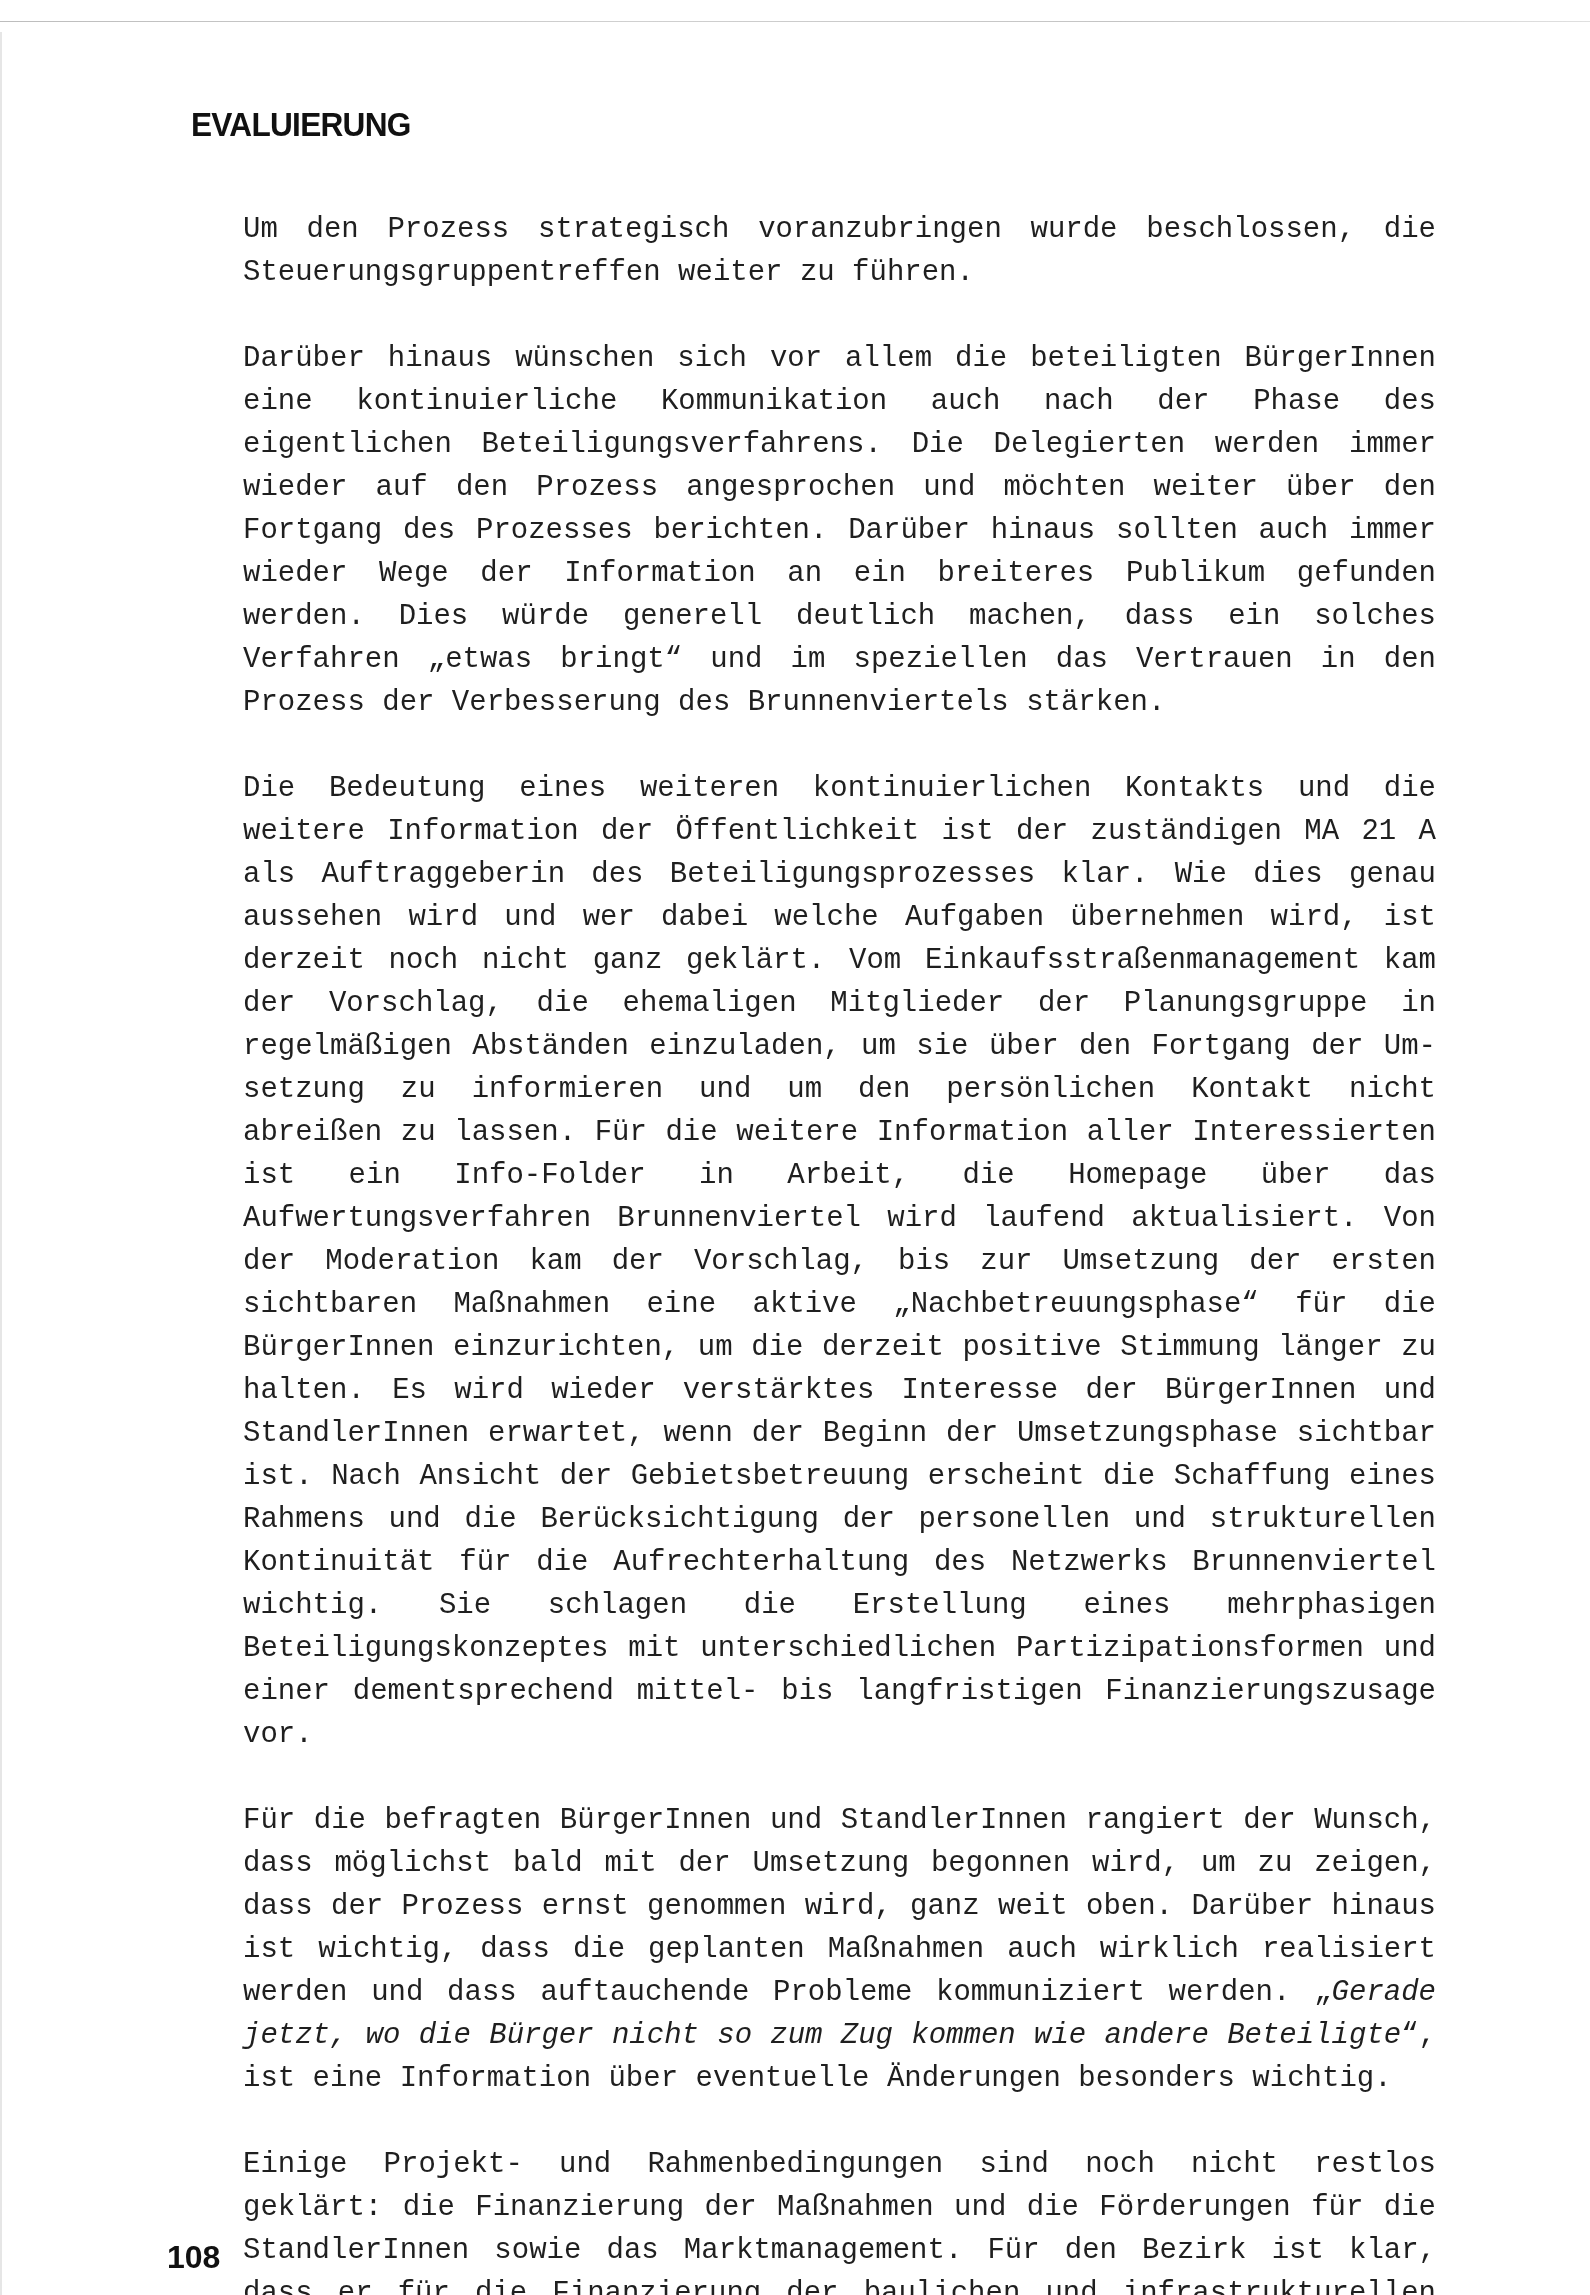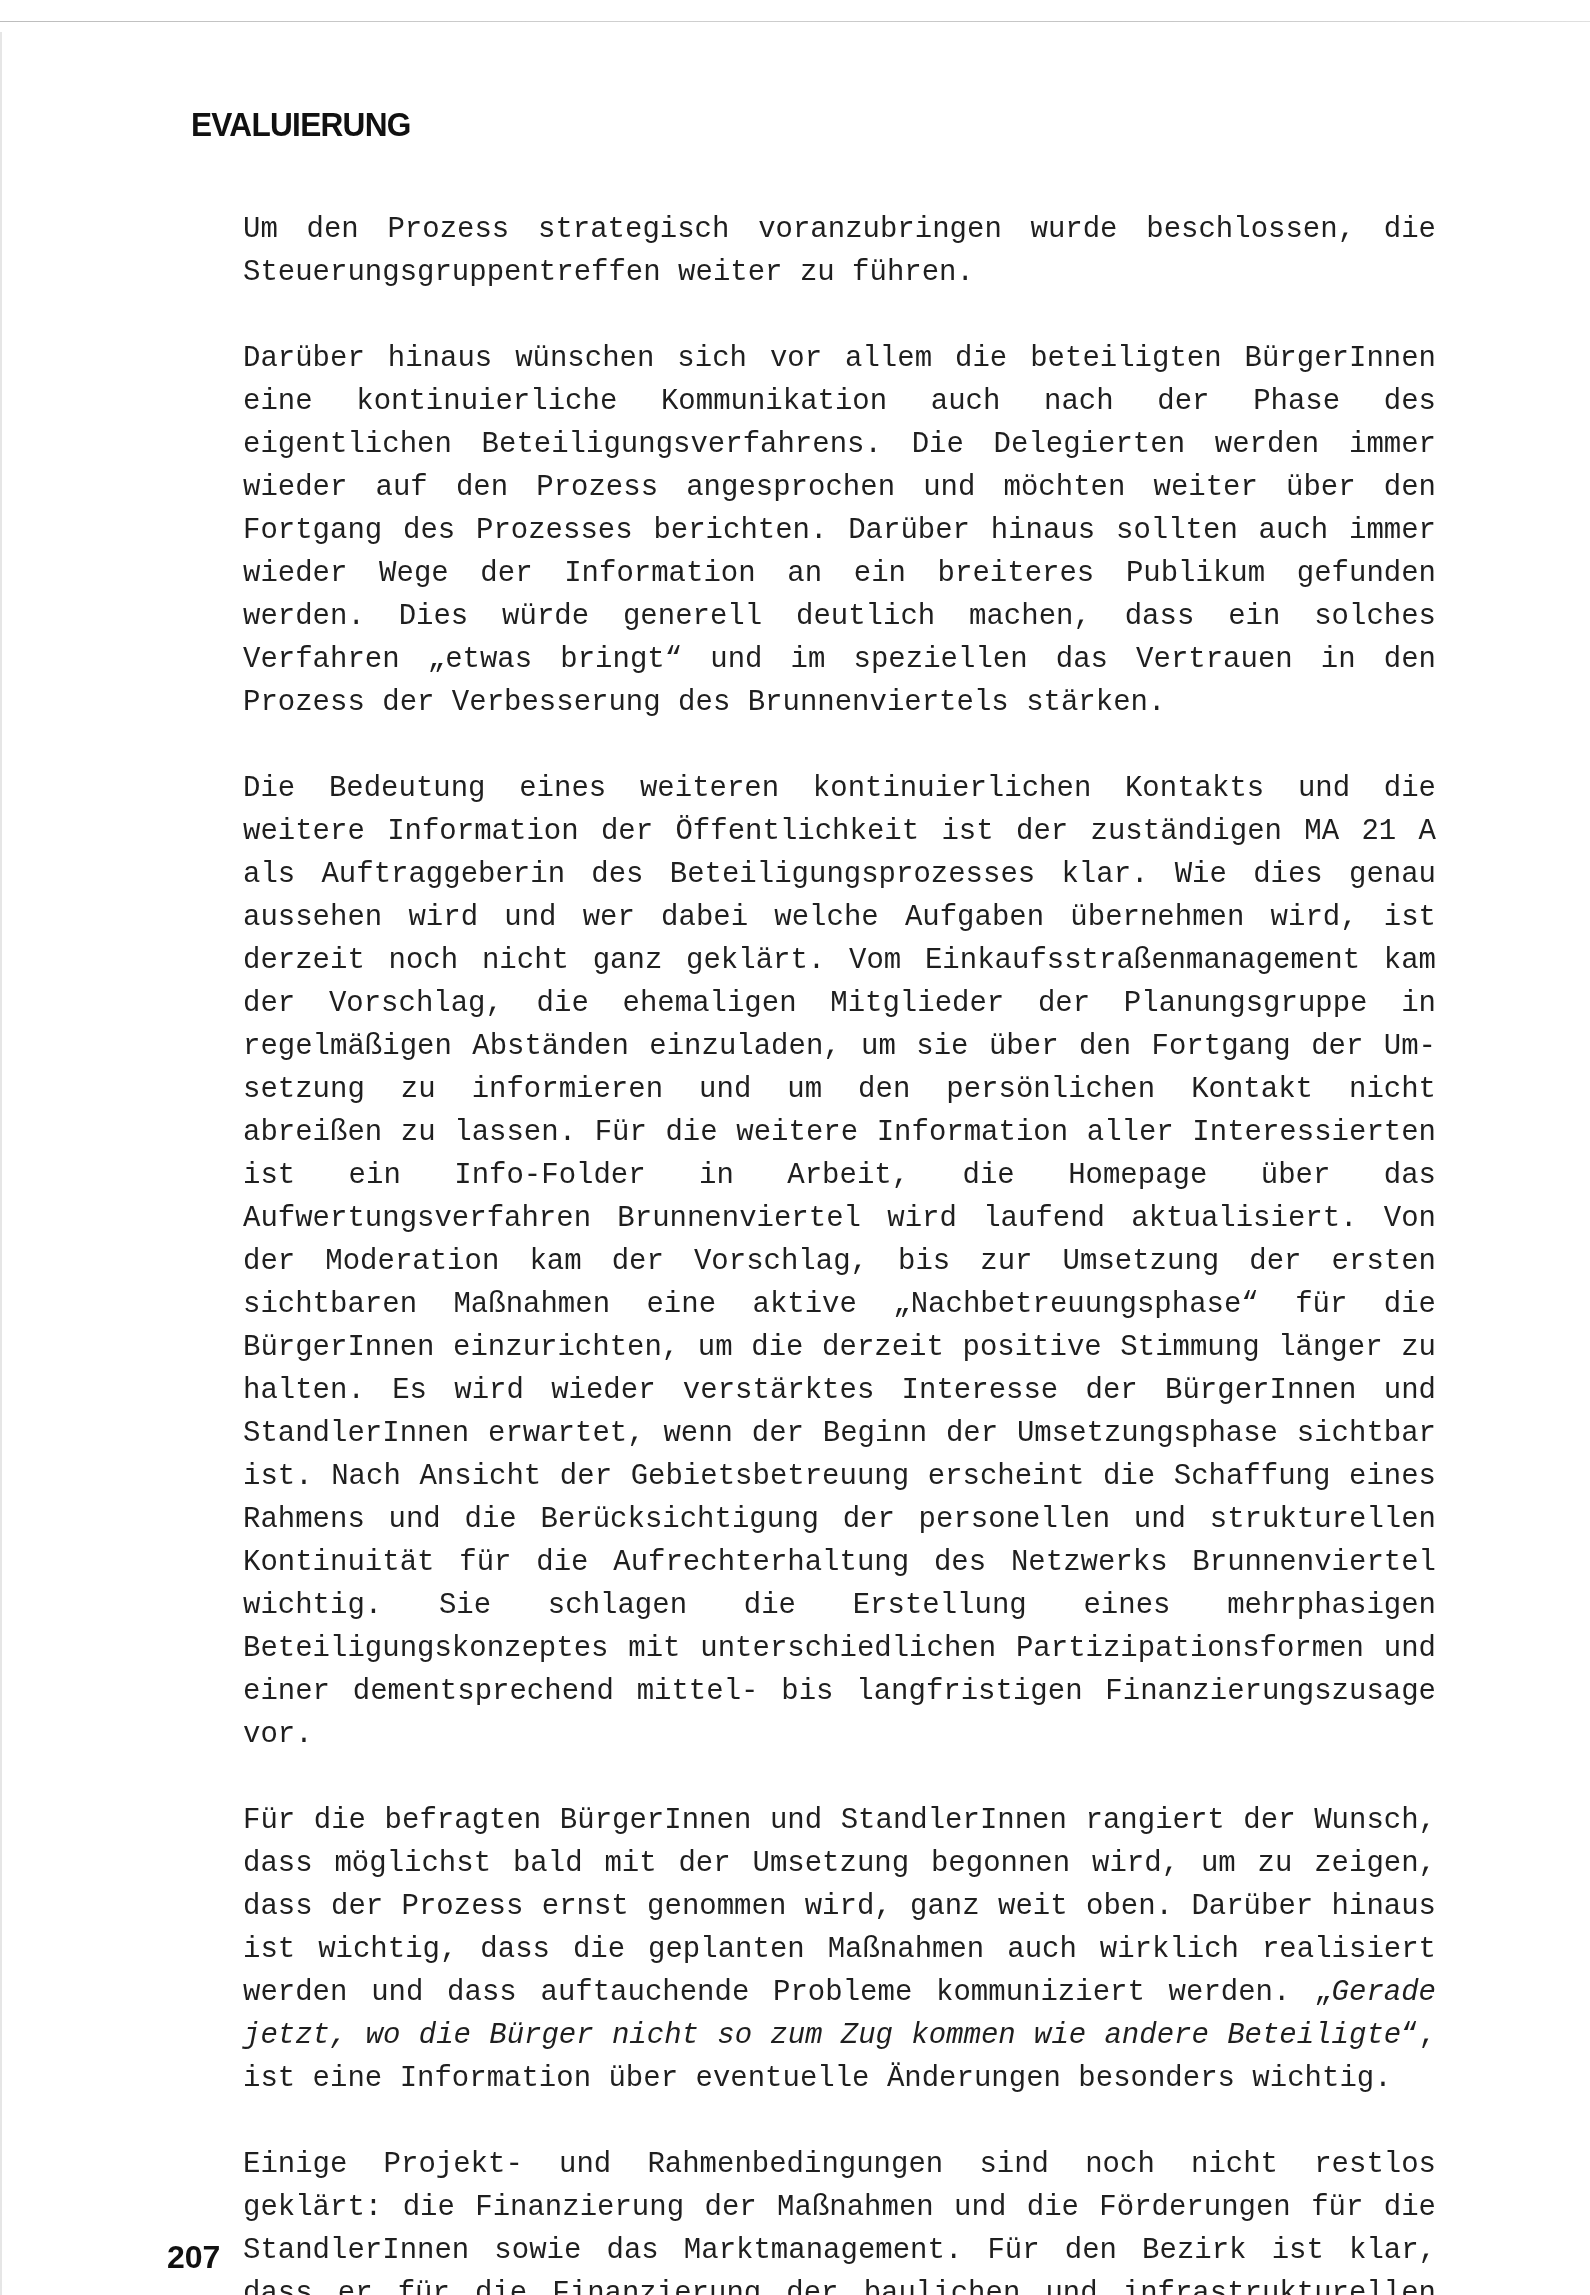"207" div.page-number { text: 207 -> 108 }
